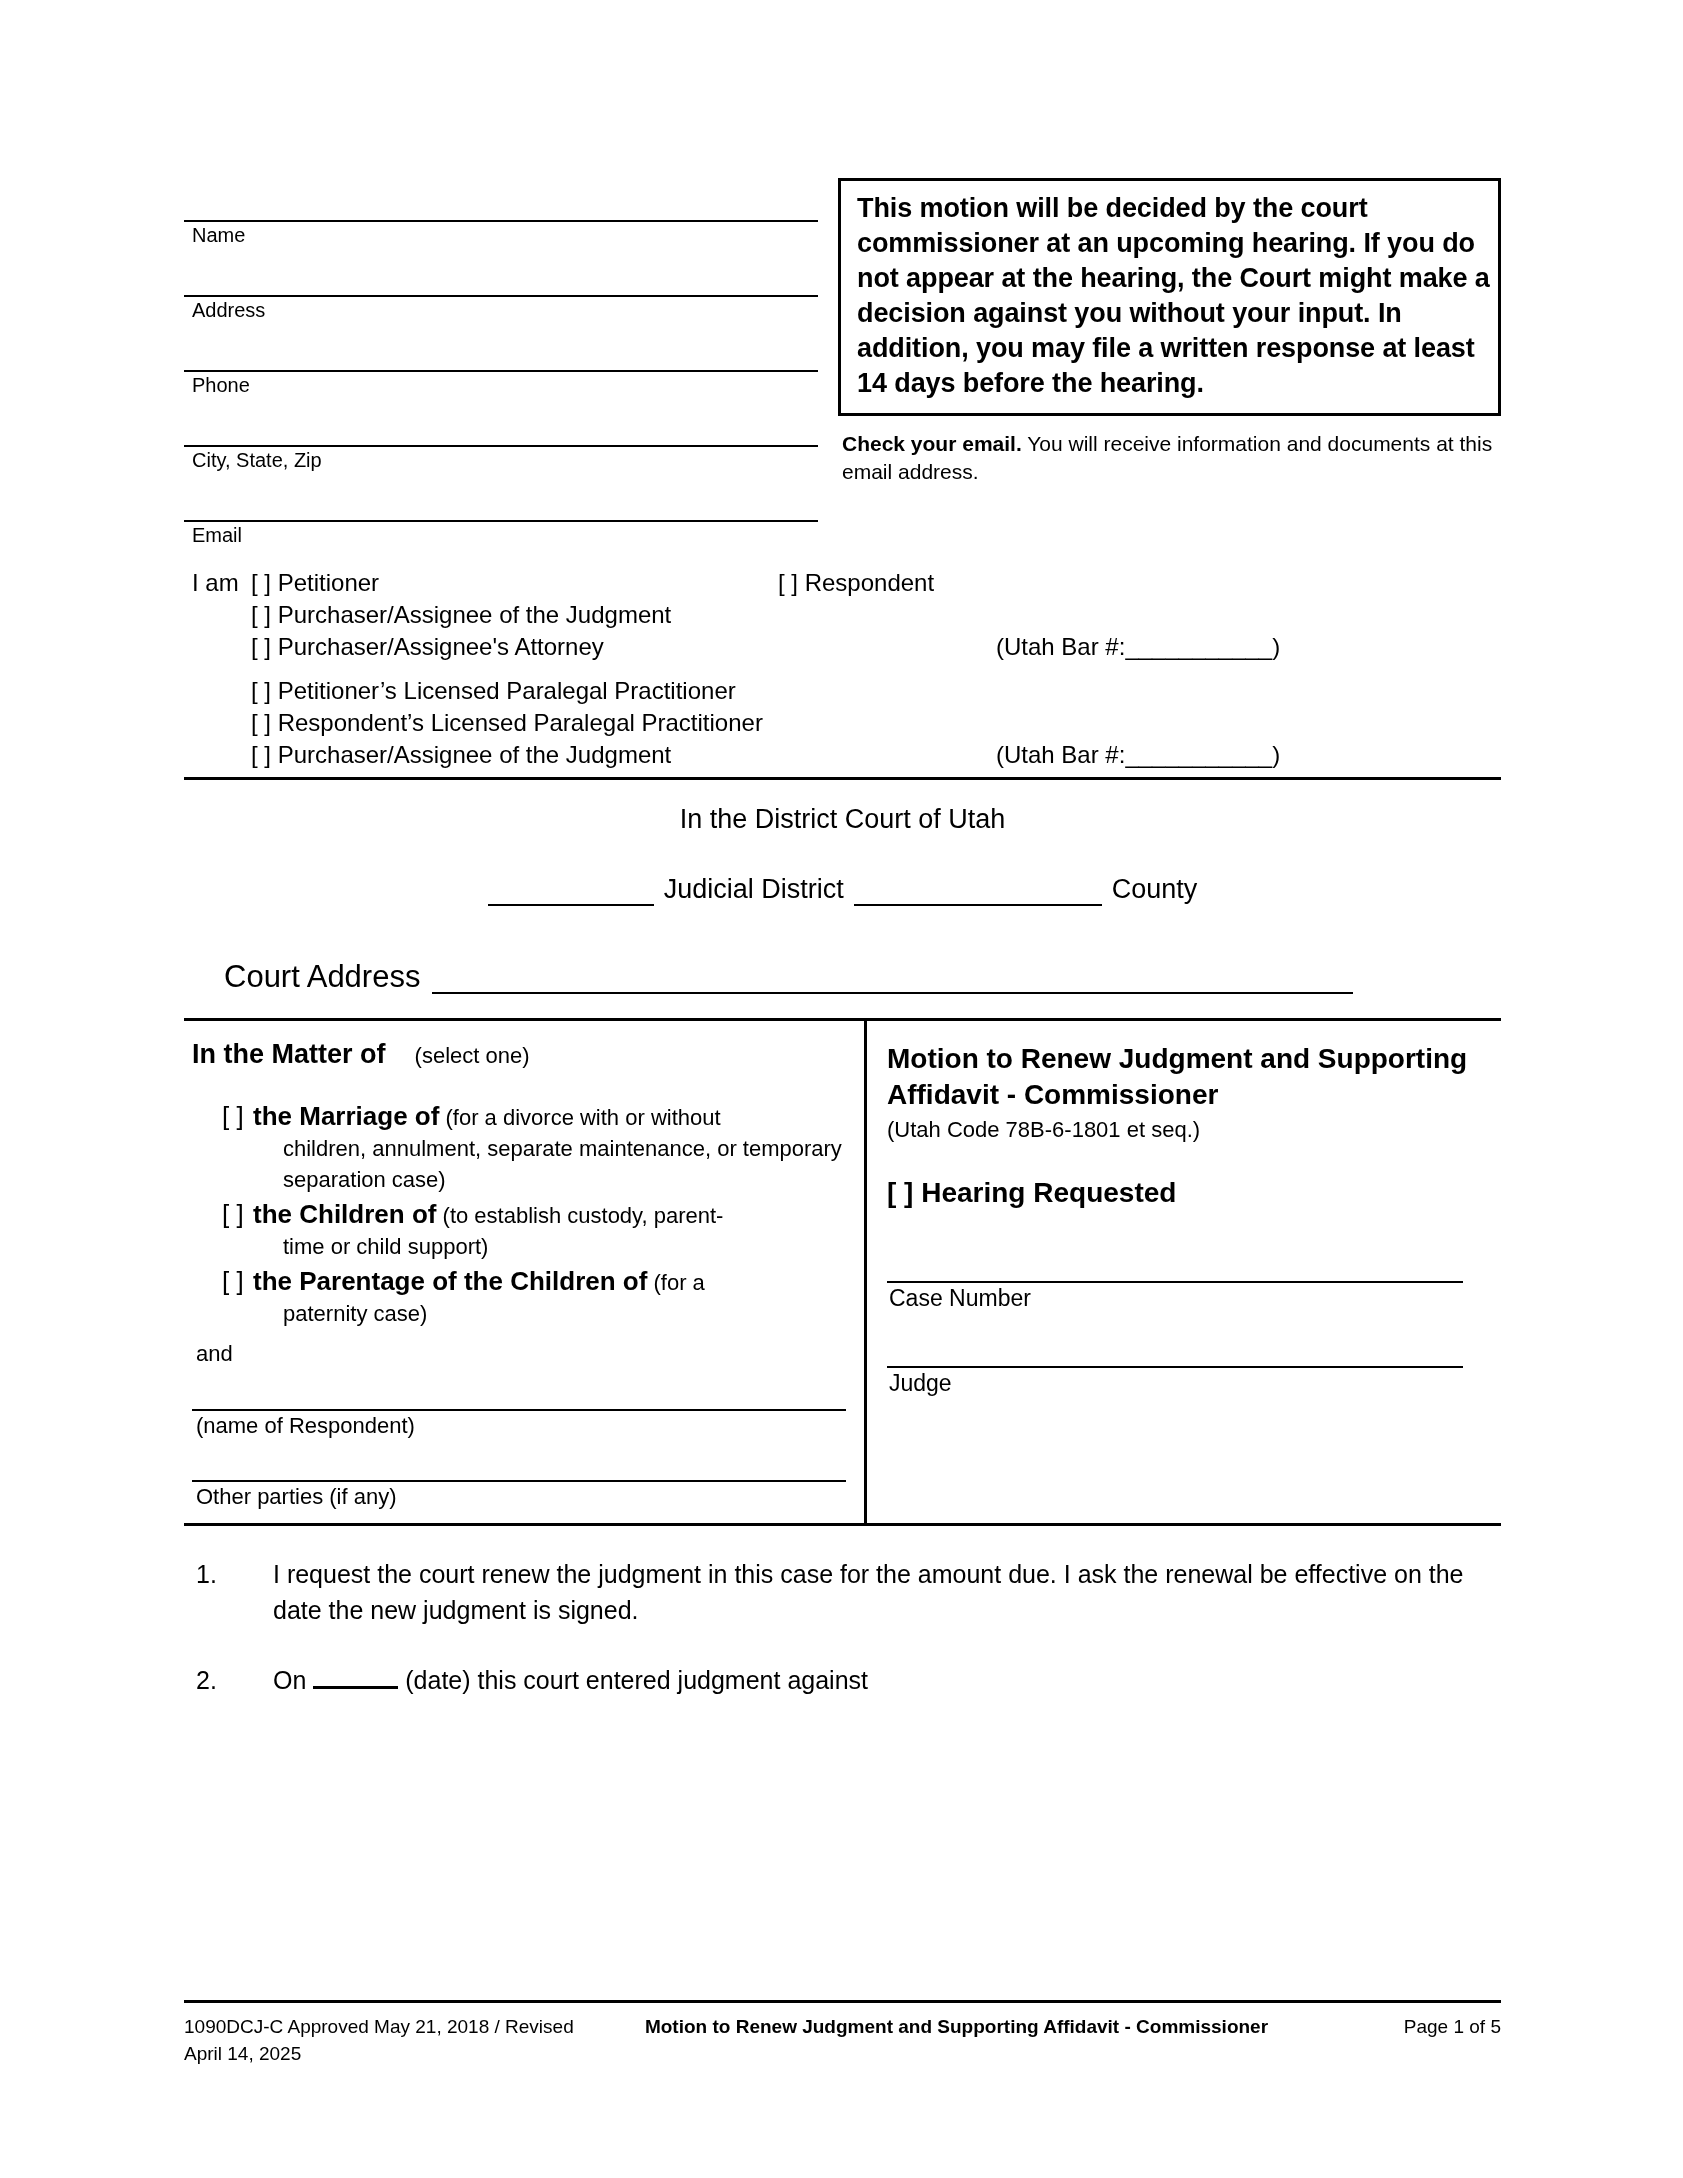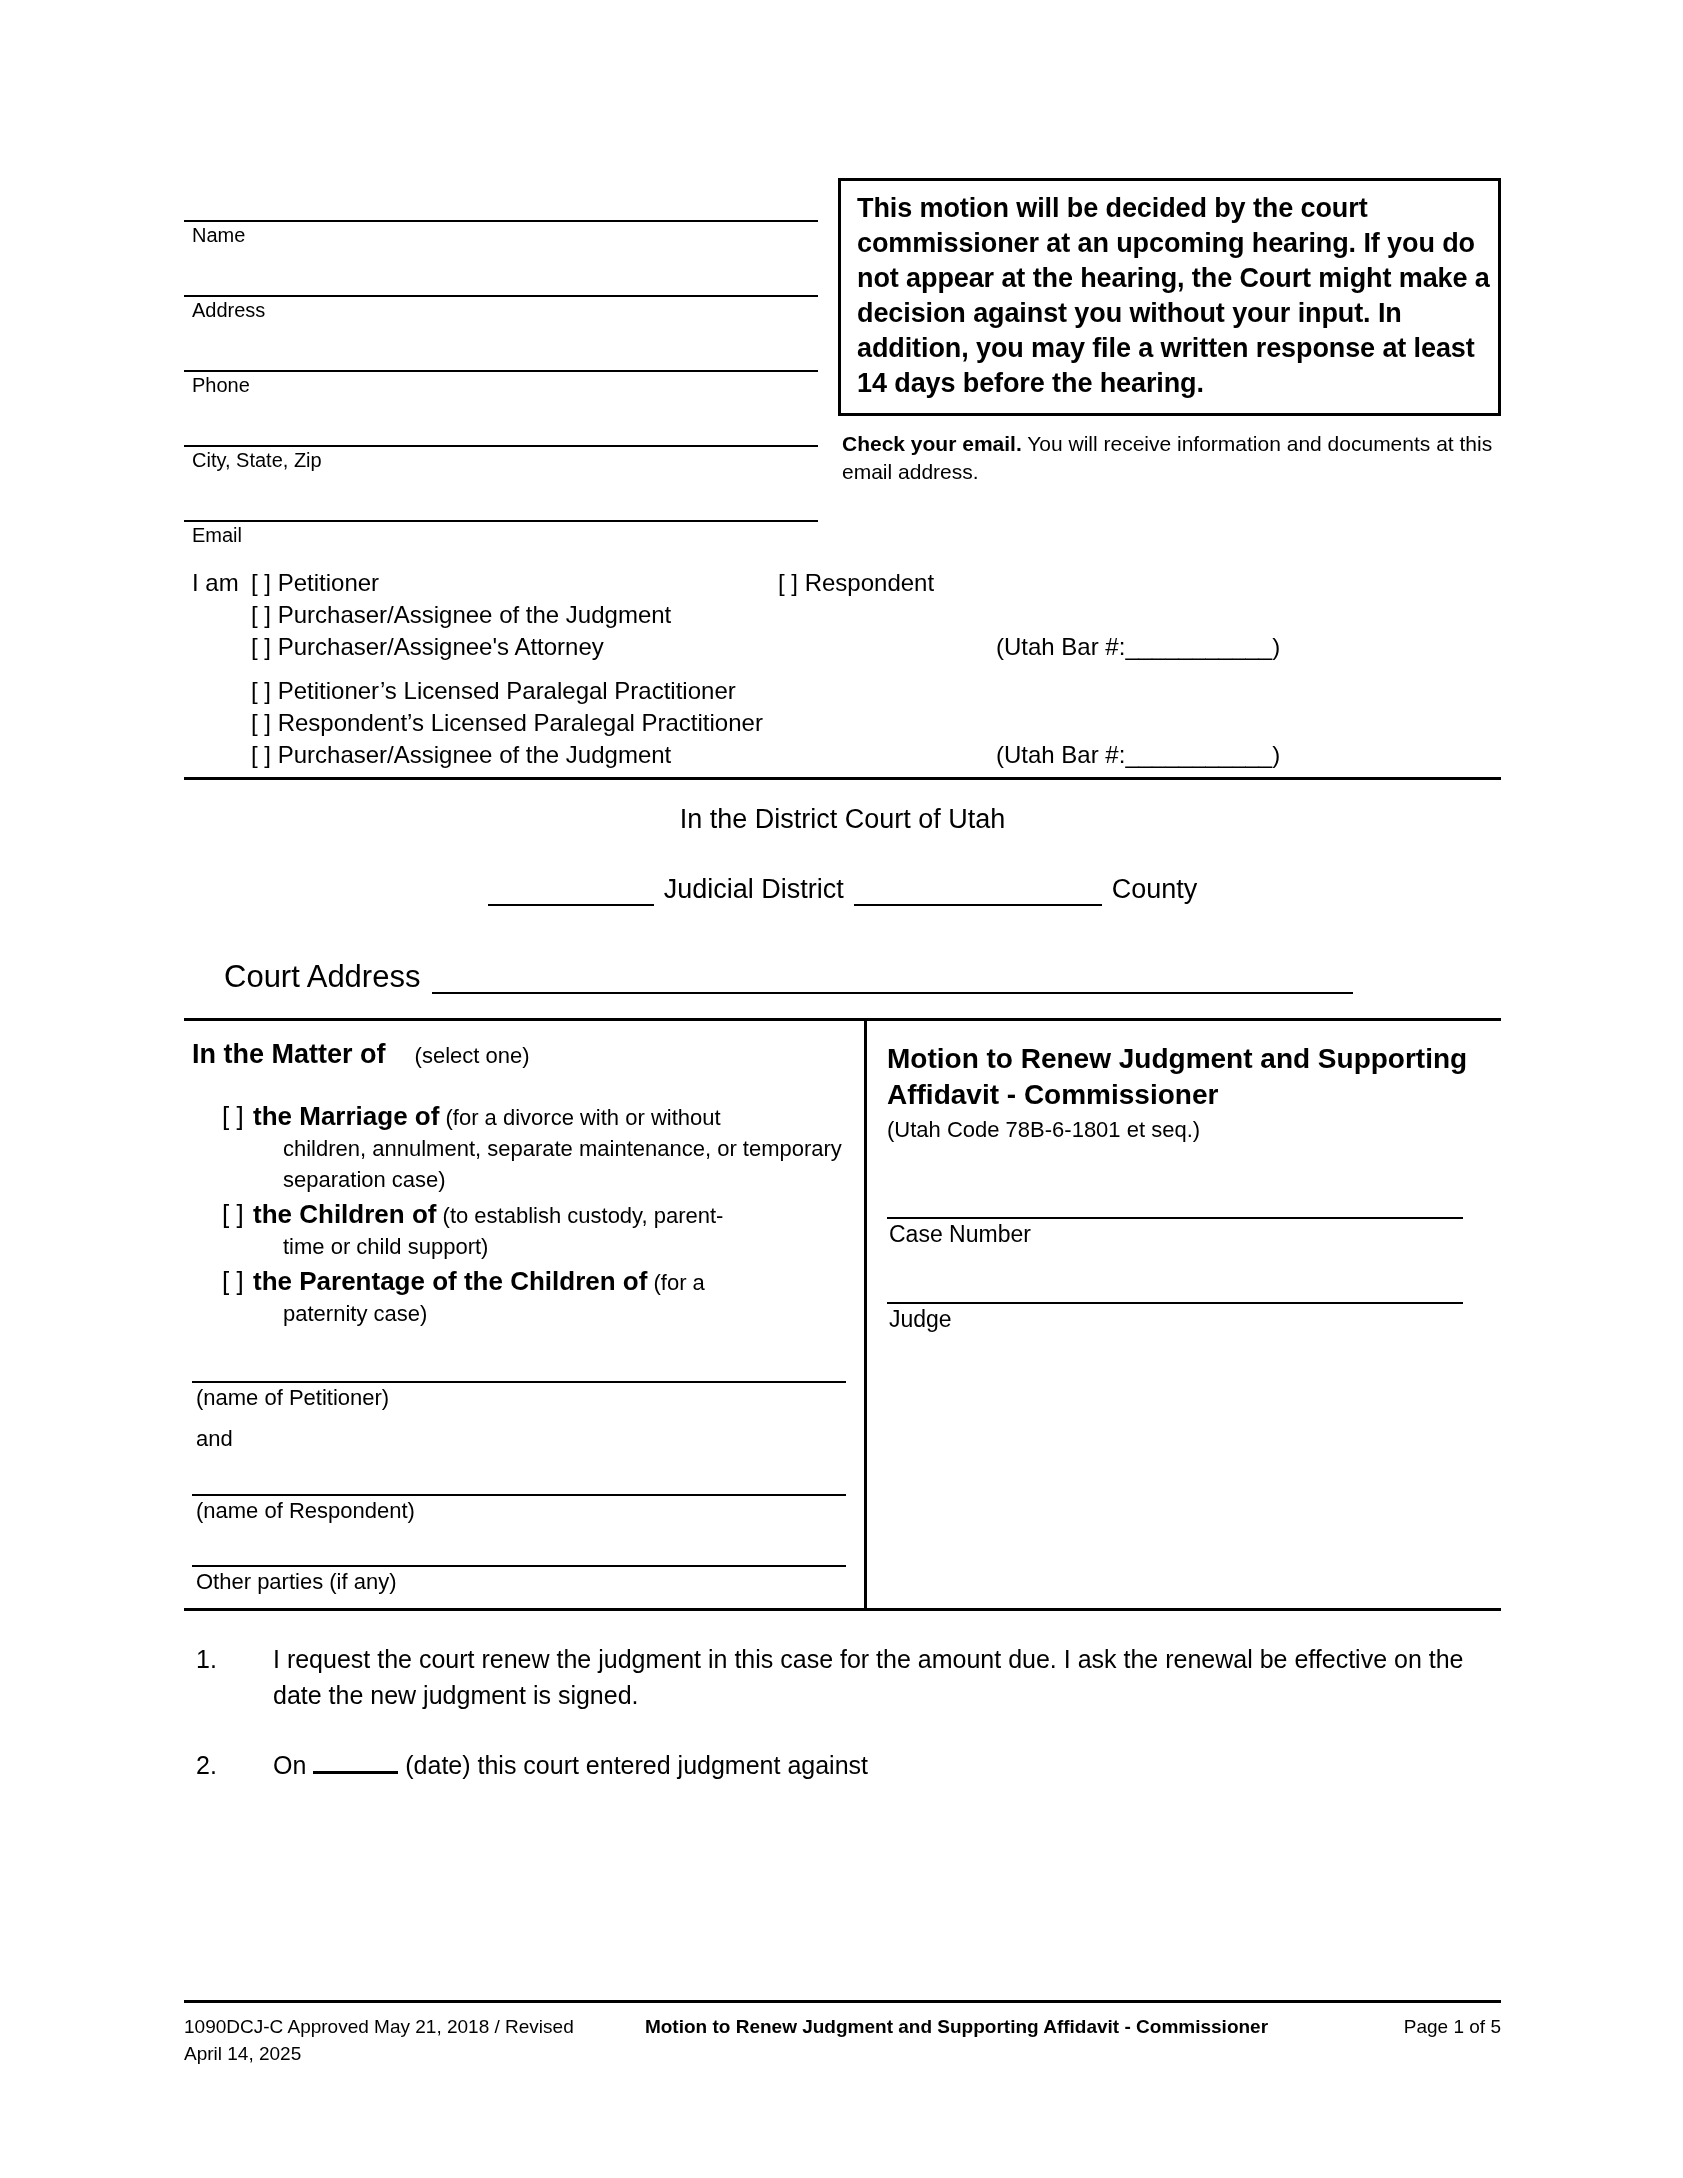"[ ] Hearing Requested" div.hearing { html: none -> <div>[ ] Hearing Requested</div> }
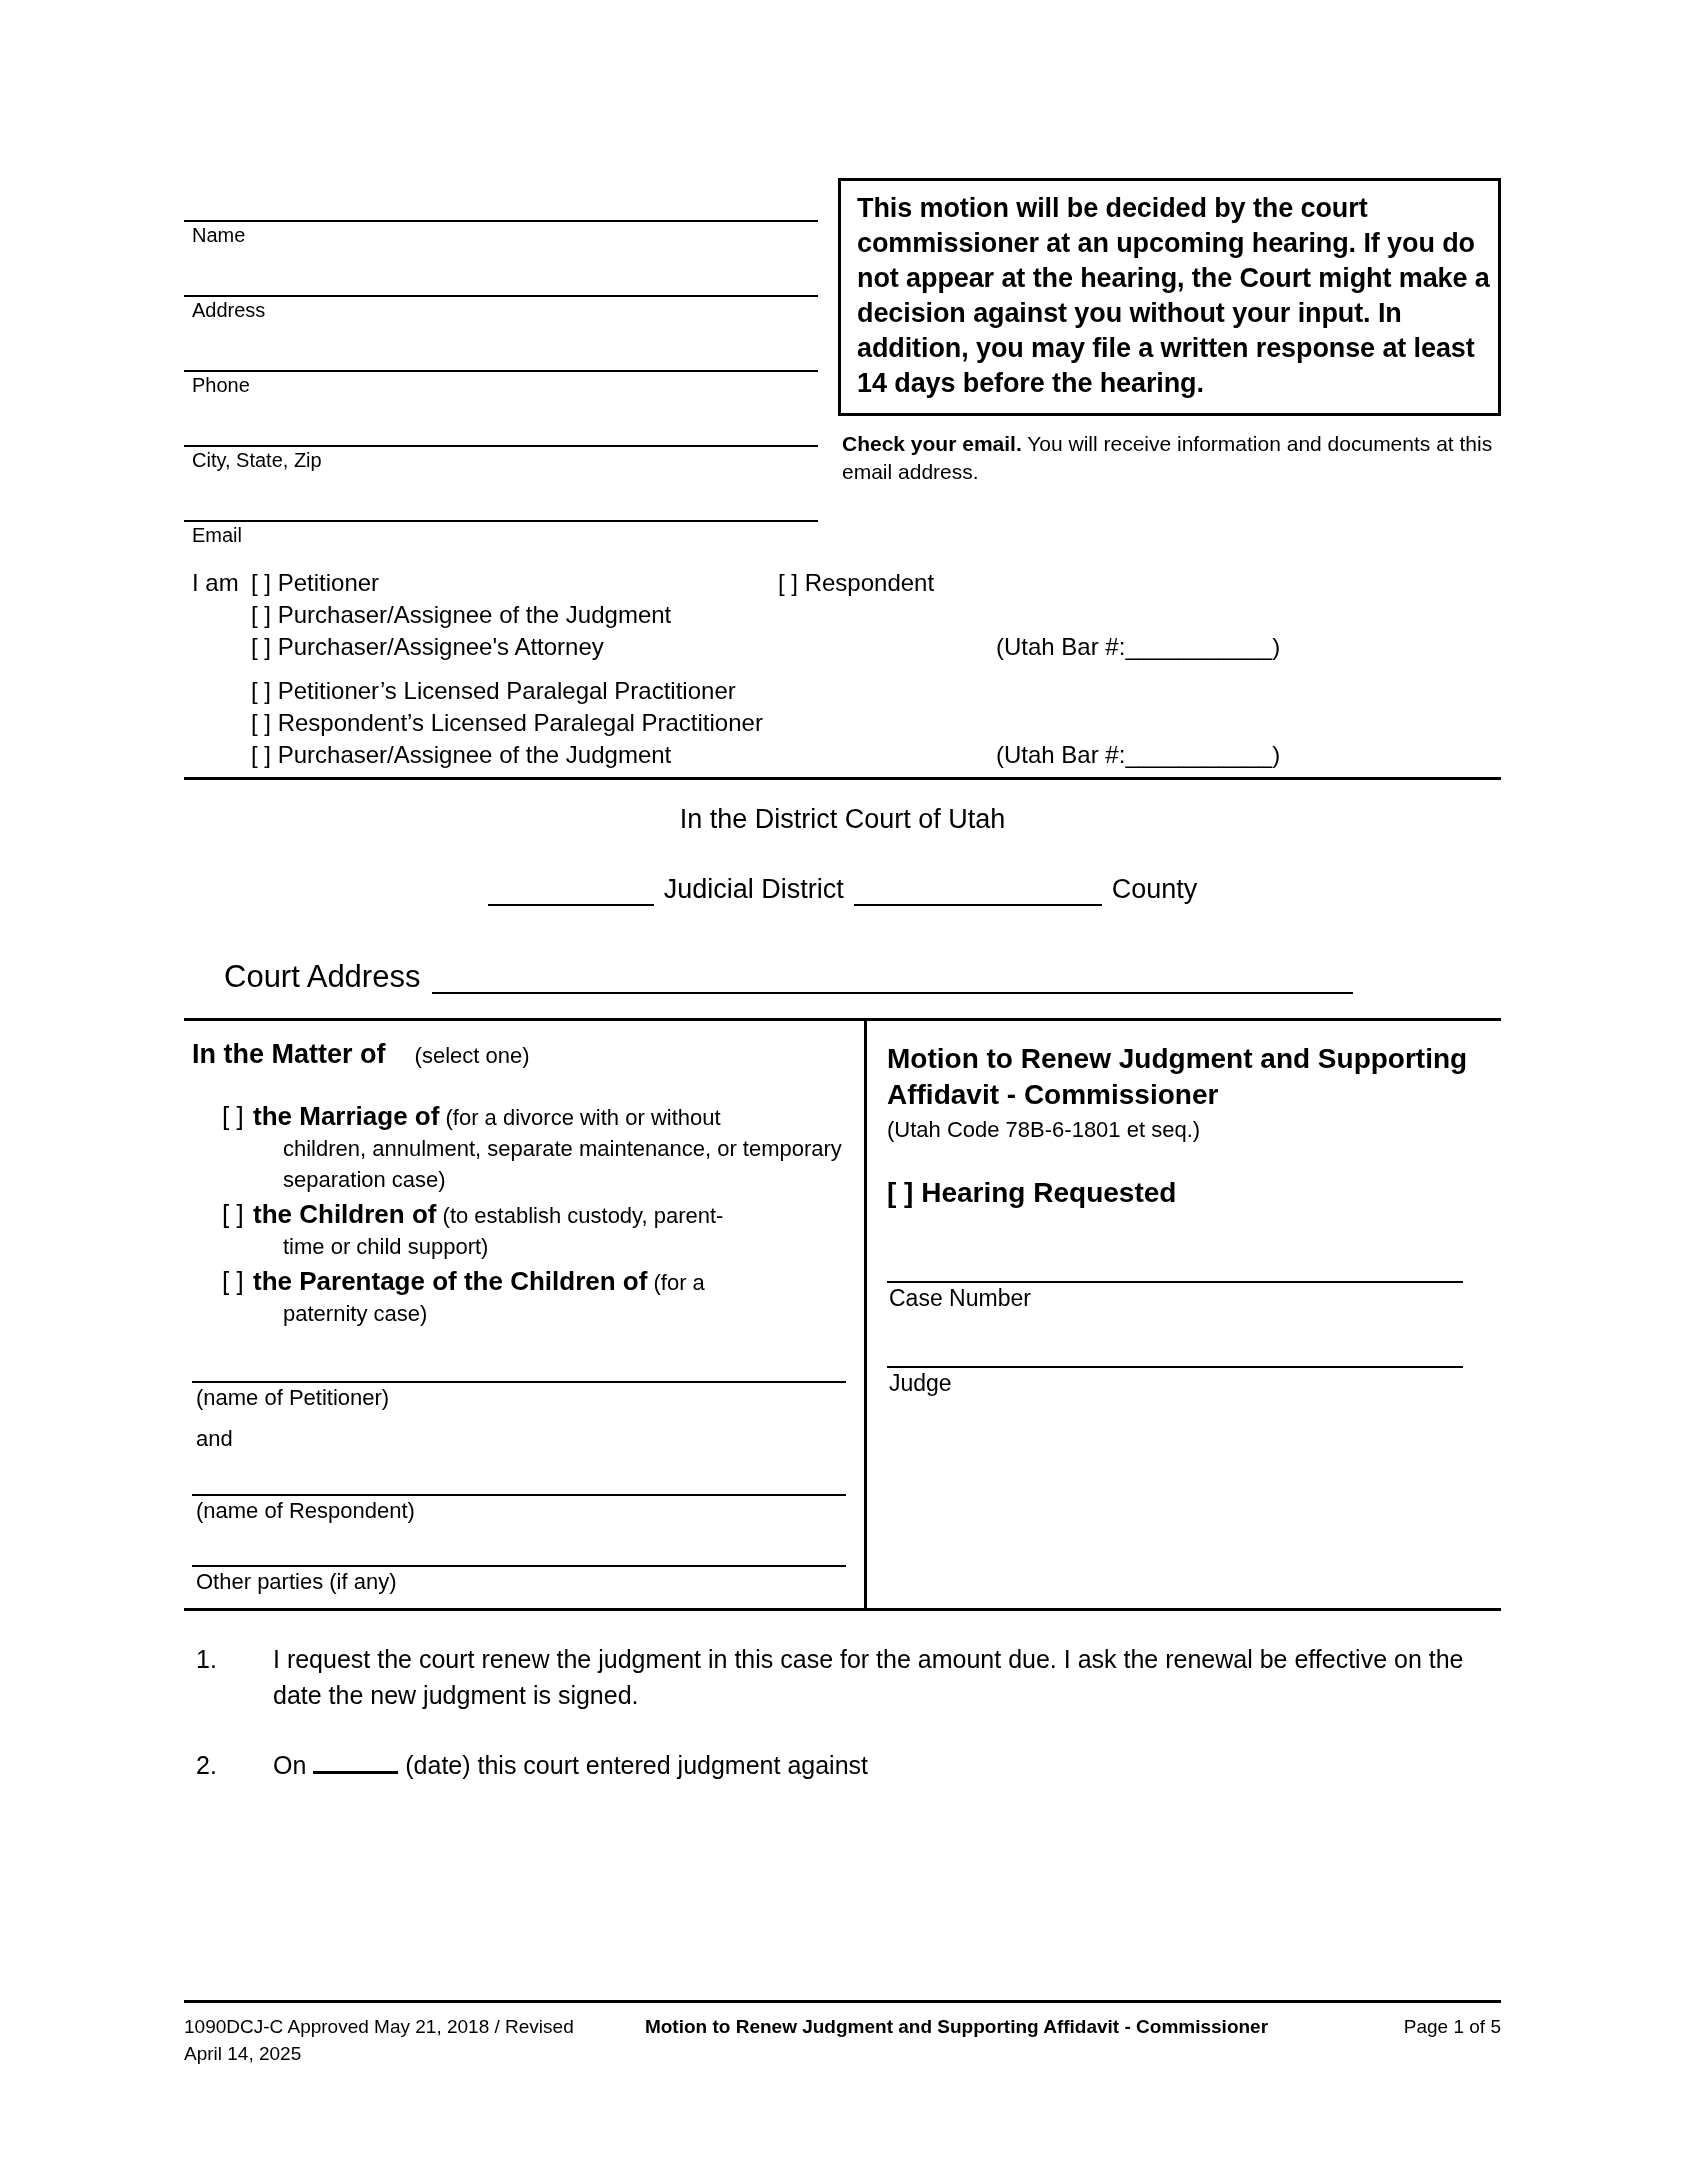"(name of Petitioner)" div.nameline { html: <div> <div></div> <div>(name of Petitioner)</div> </div> -> none }
